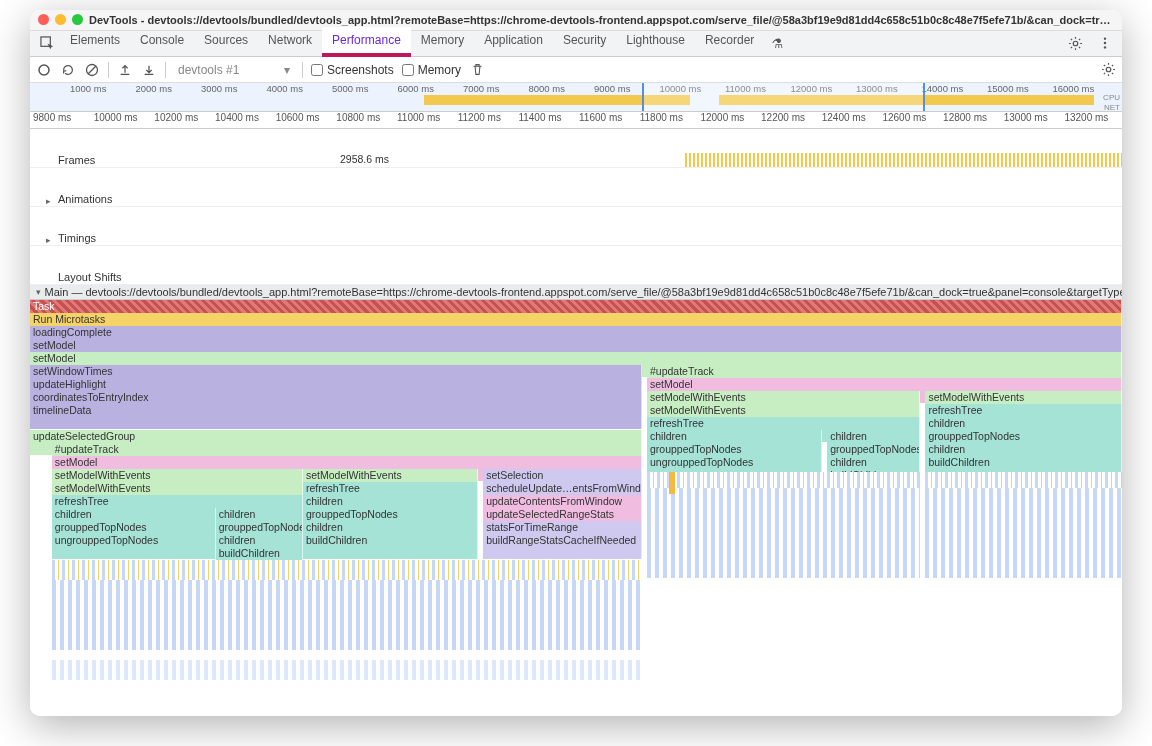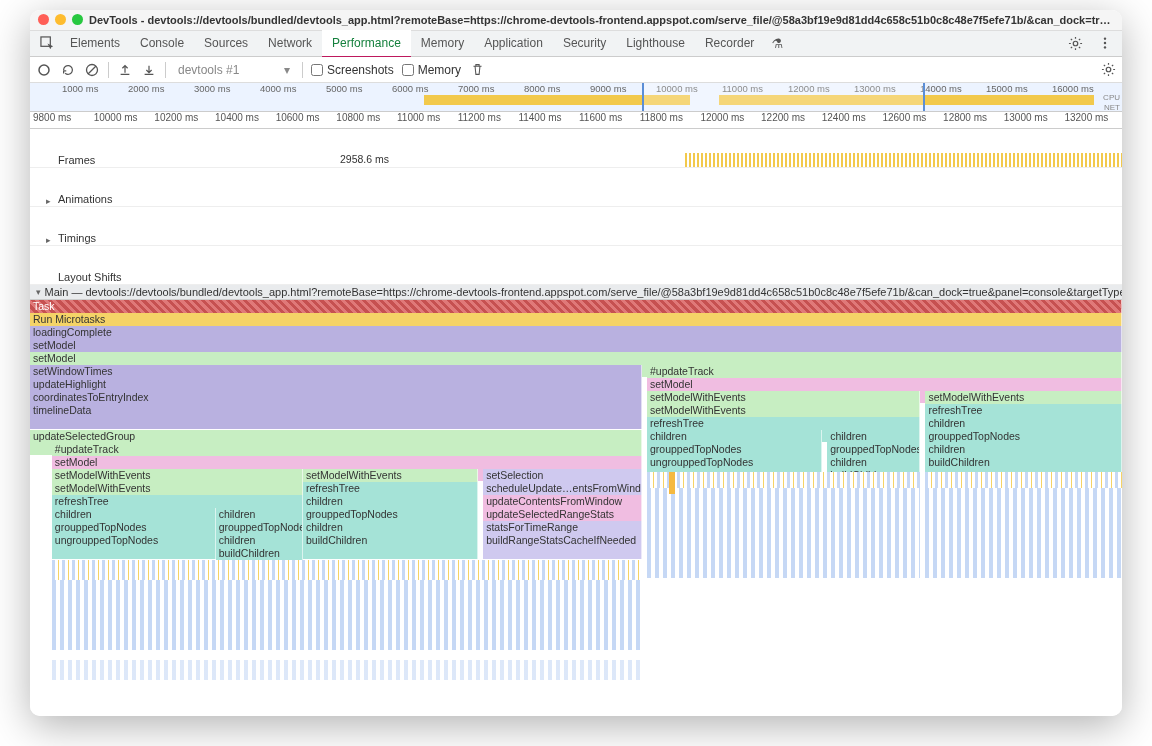"Performance" .tab.active { border-bottom: 2px solid #be185d -> 8px solid #be185d; color: #15803d -> #6d28d9 }
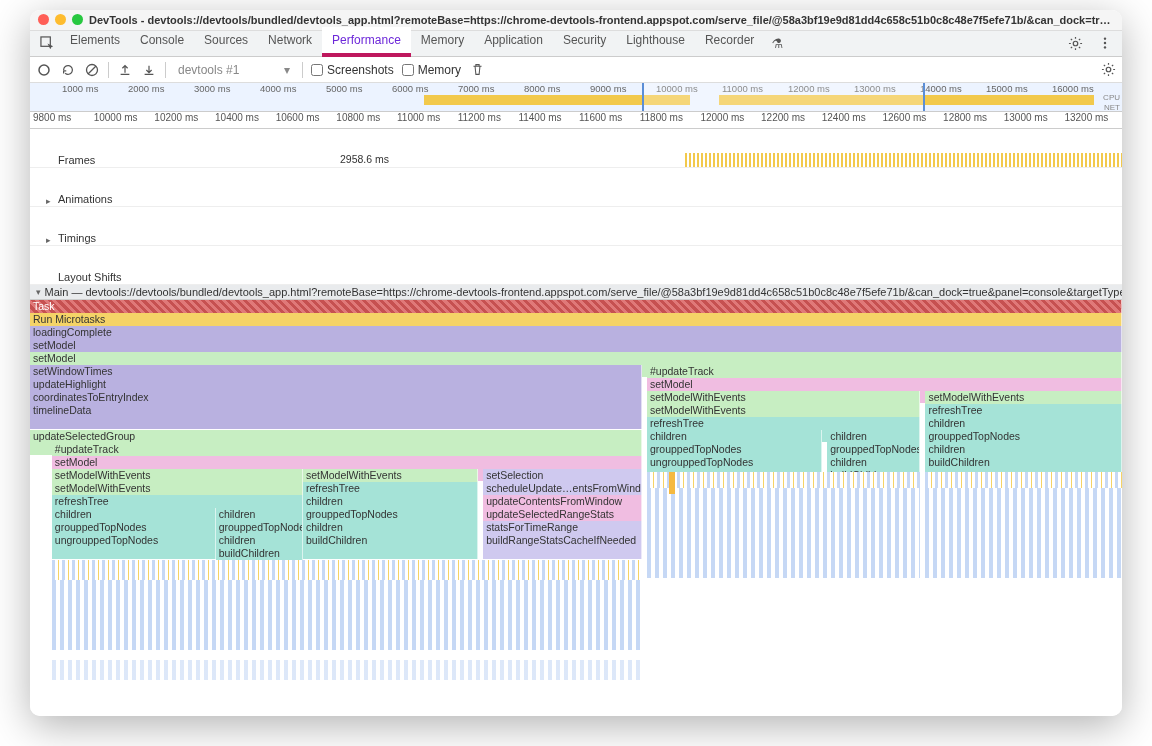"1000 ms" .overview .ticks { padding: 0 4px 0 32px -> 0 4px 0 40px }
